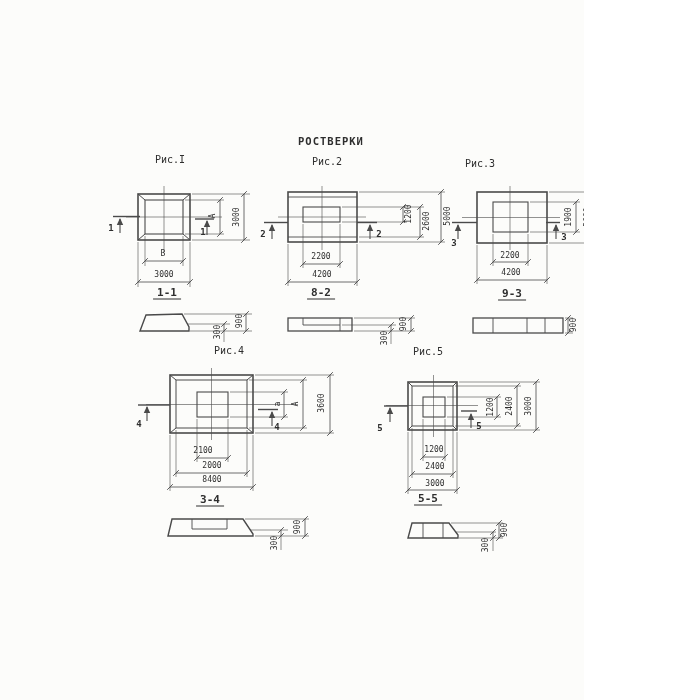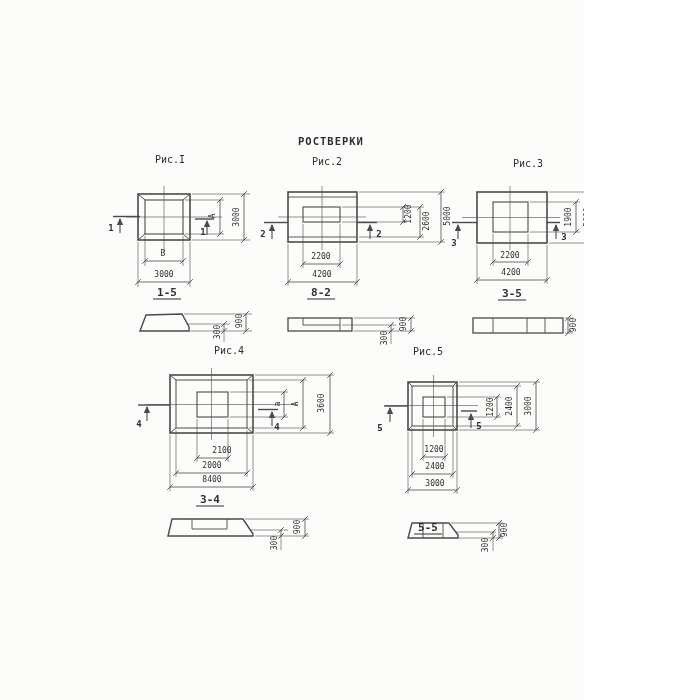"Рис.3" span.lbl { left: 528px -> 480px }
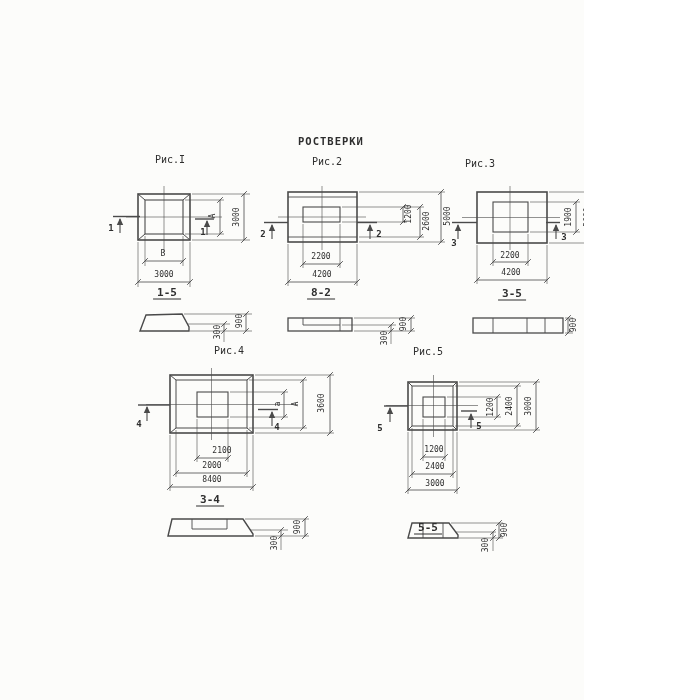"1-5" span.lbl { text: 1-5 -> 1-1 }
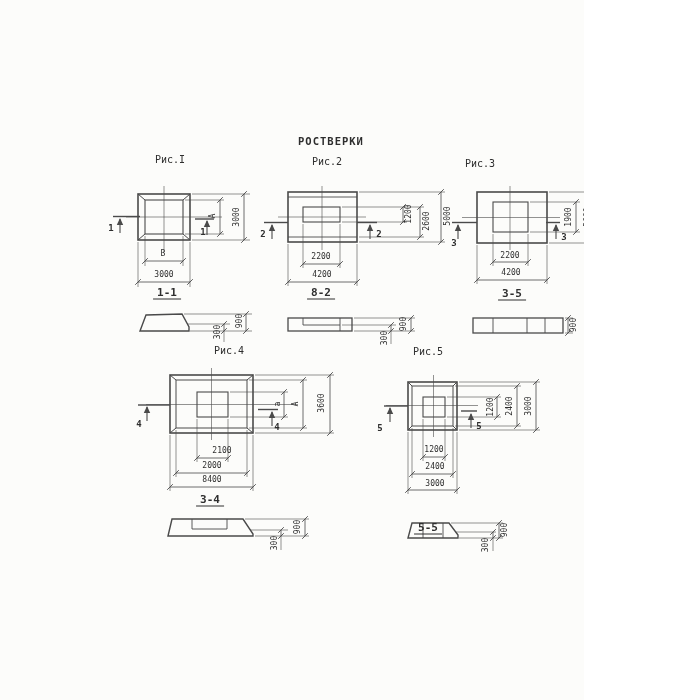"3-5" span.lbl { text: 3-5 -> 9-3 }
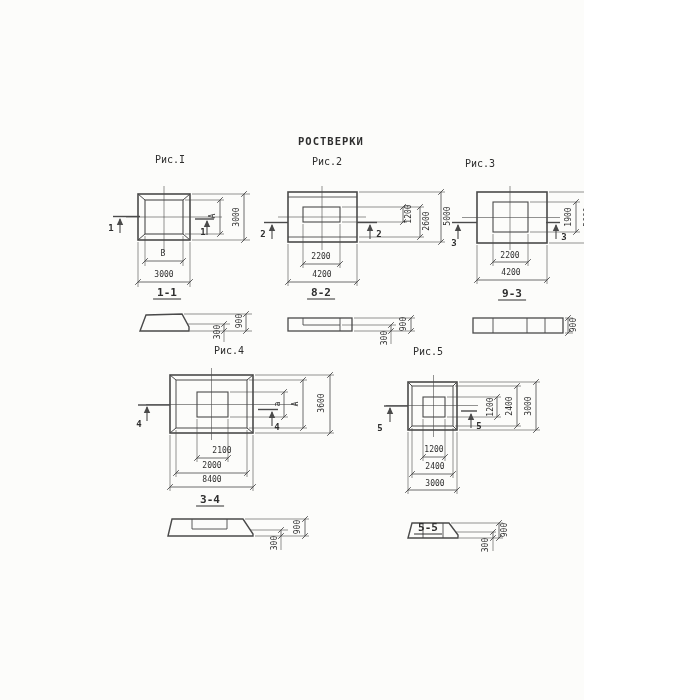"2100" span.lbl { left: 222px -> 203px }
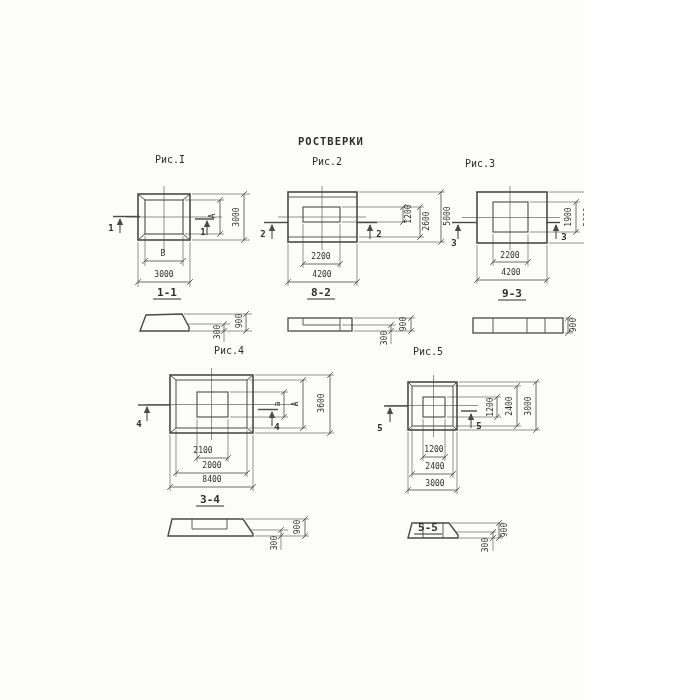"5-5" span.lbl { top: 528px -> 499px }
